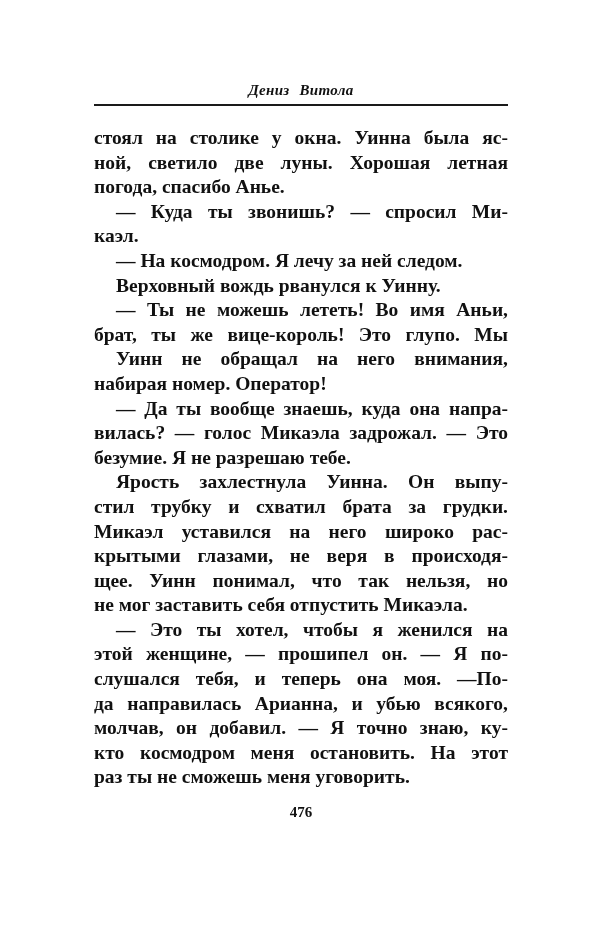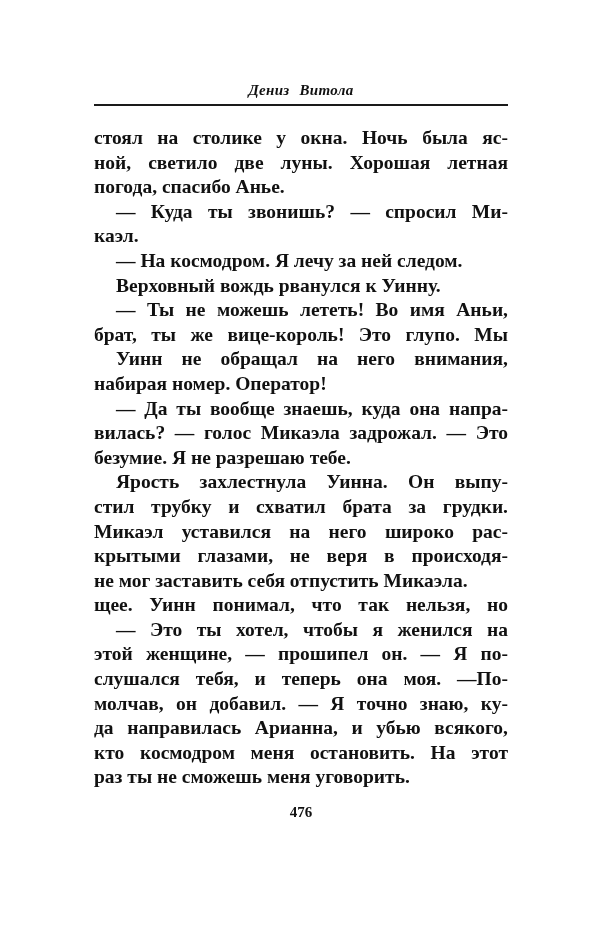"стоял на столике у окна." span.line { text: Ночь -> Уинна }
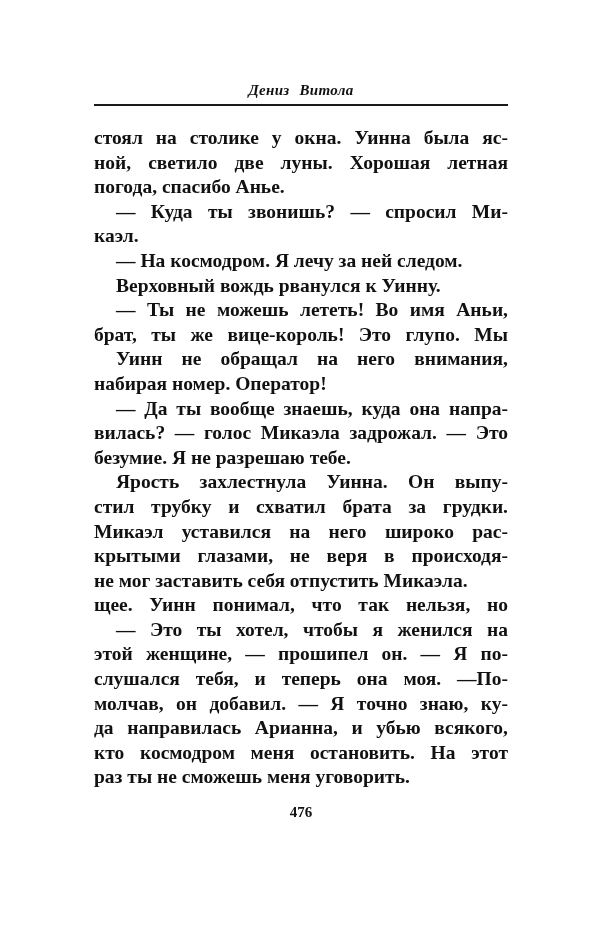"не мог заставить себя отпустить" span.line { order: before "щее. Уинн понимал, что так" -> after "щее. Уинн понимал, что так" }
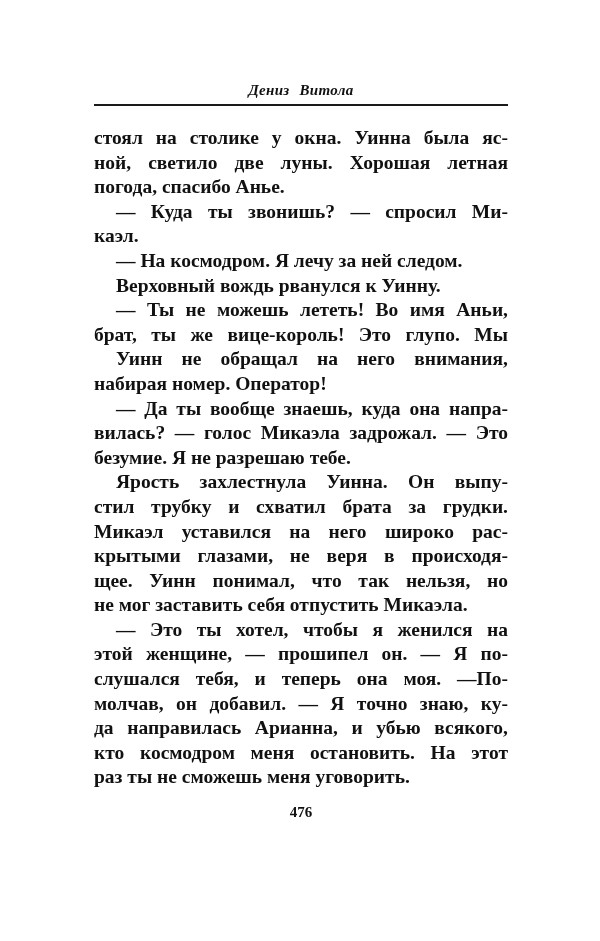"молчав, он добавил. — Я" span.line { order: before "да направилась Арианна, и убью" -> after "да направилась Арианна, и убью" }
